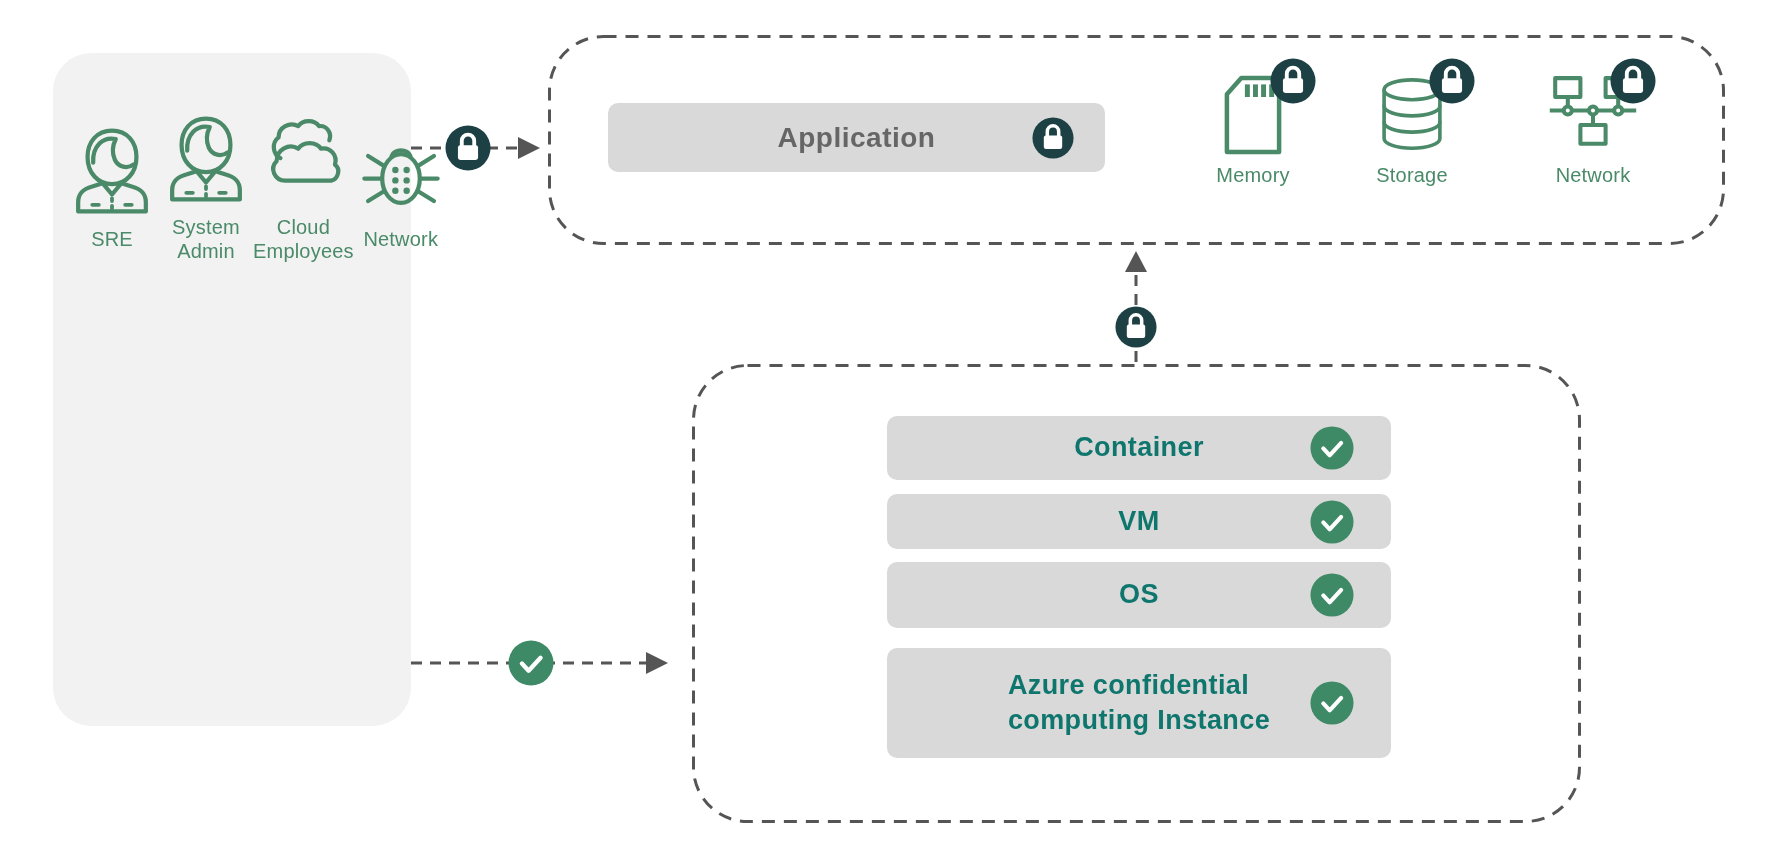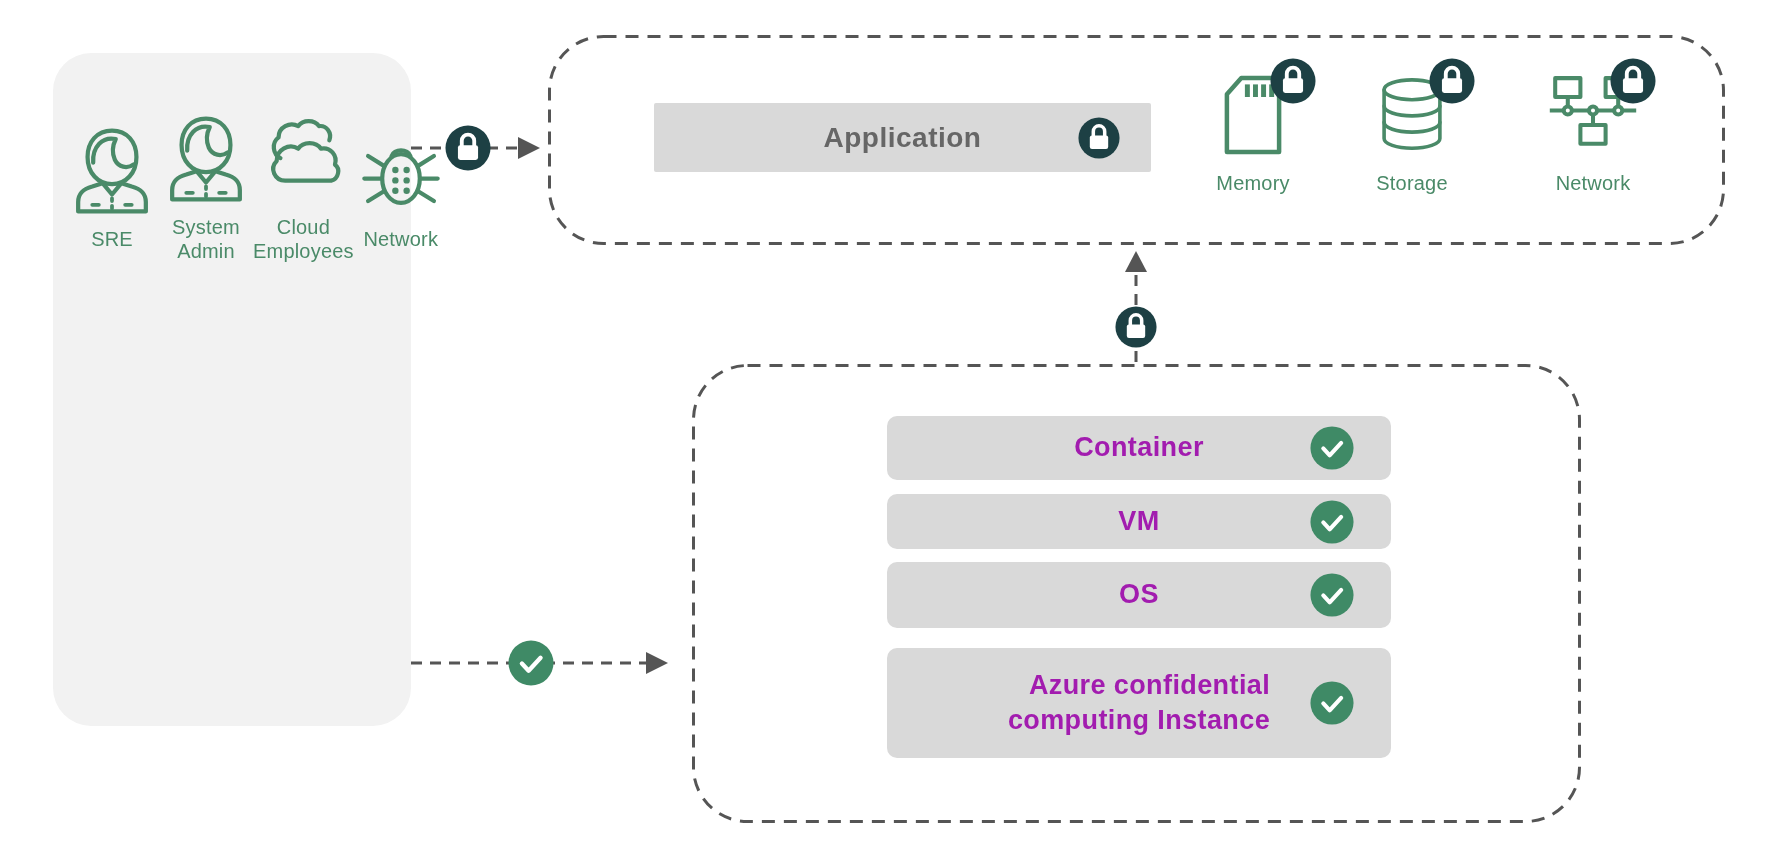"Application" .app-bar { border-radius: 2px -> 10px; margin-left: 46px -> none }
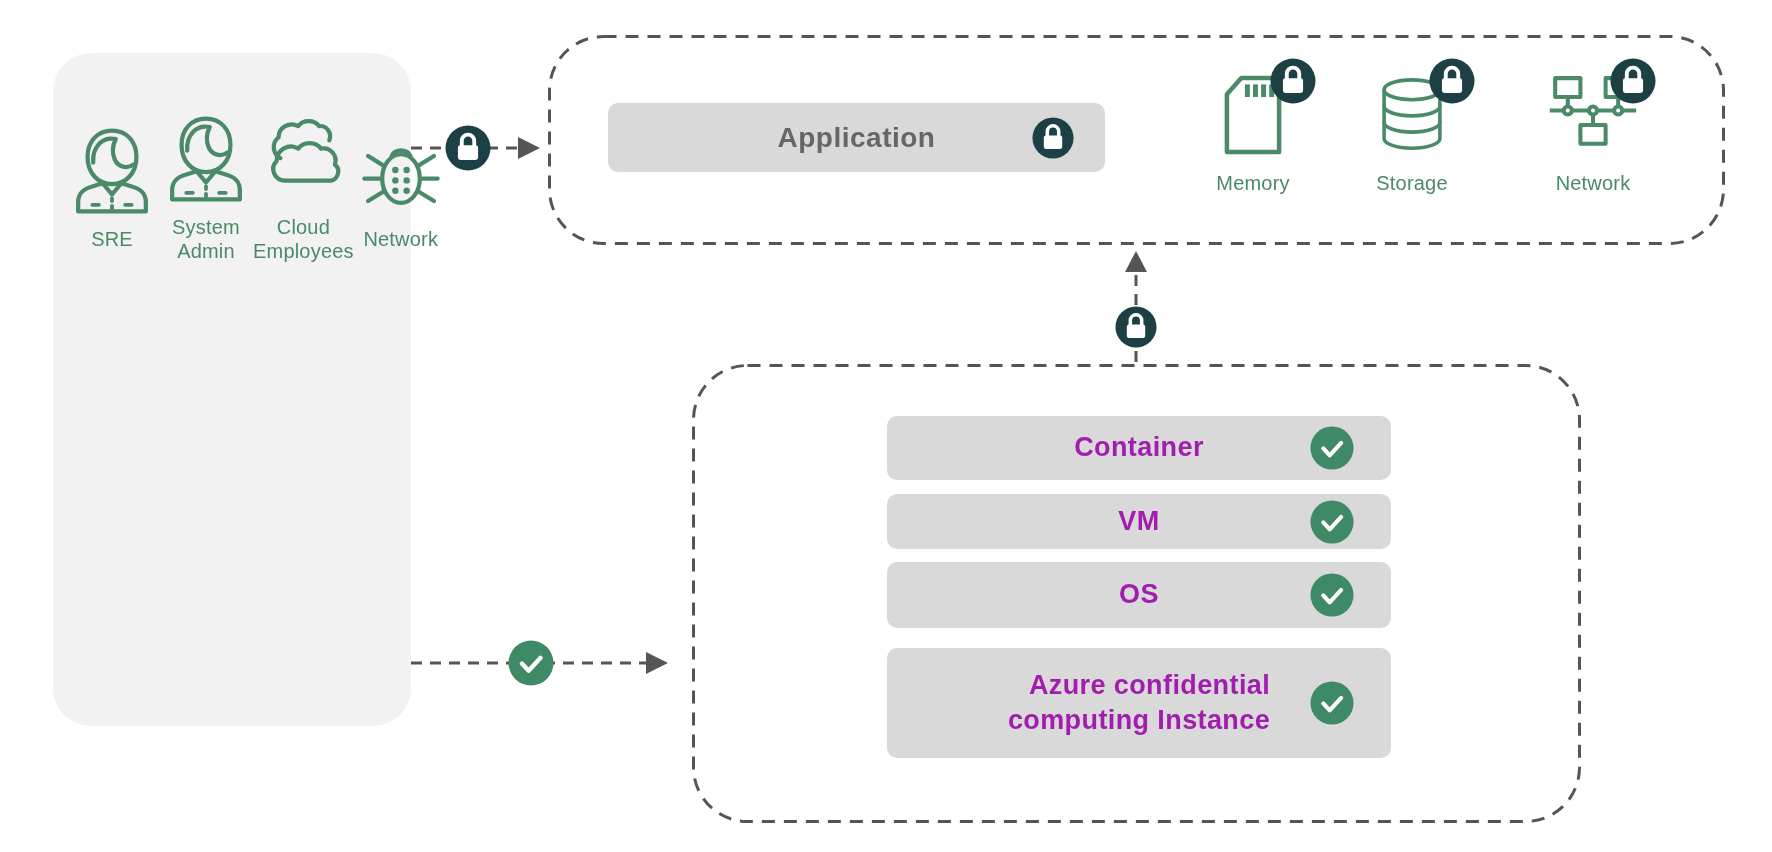"Memory" .res-label { margin-top: 12px -> 4px }
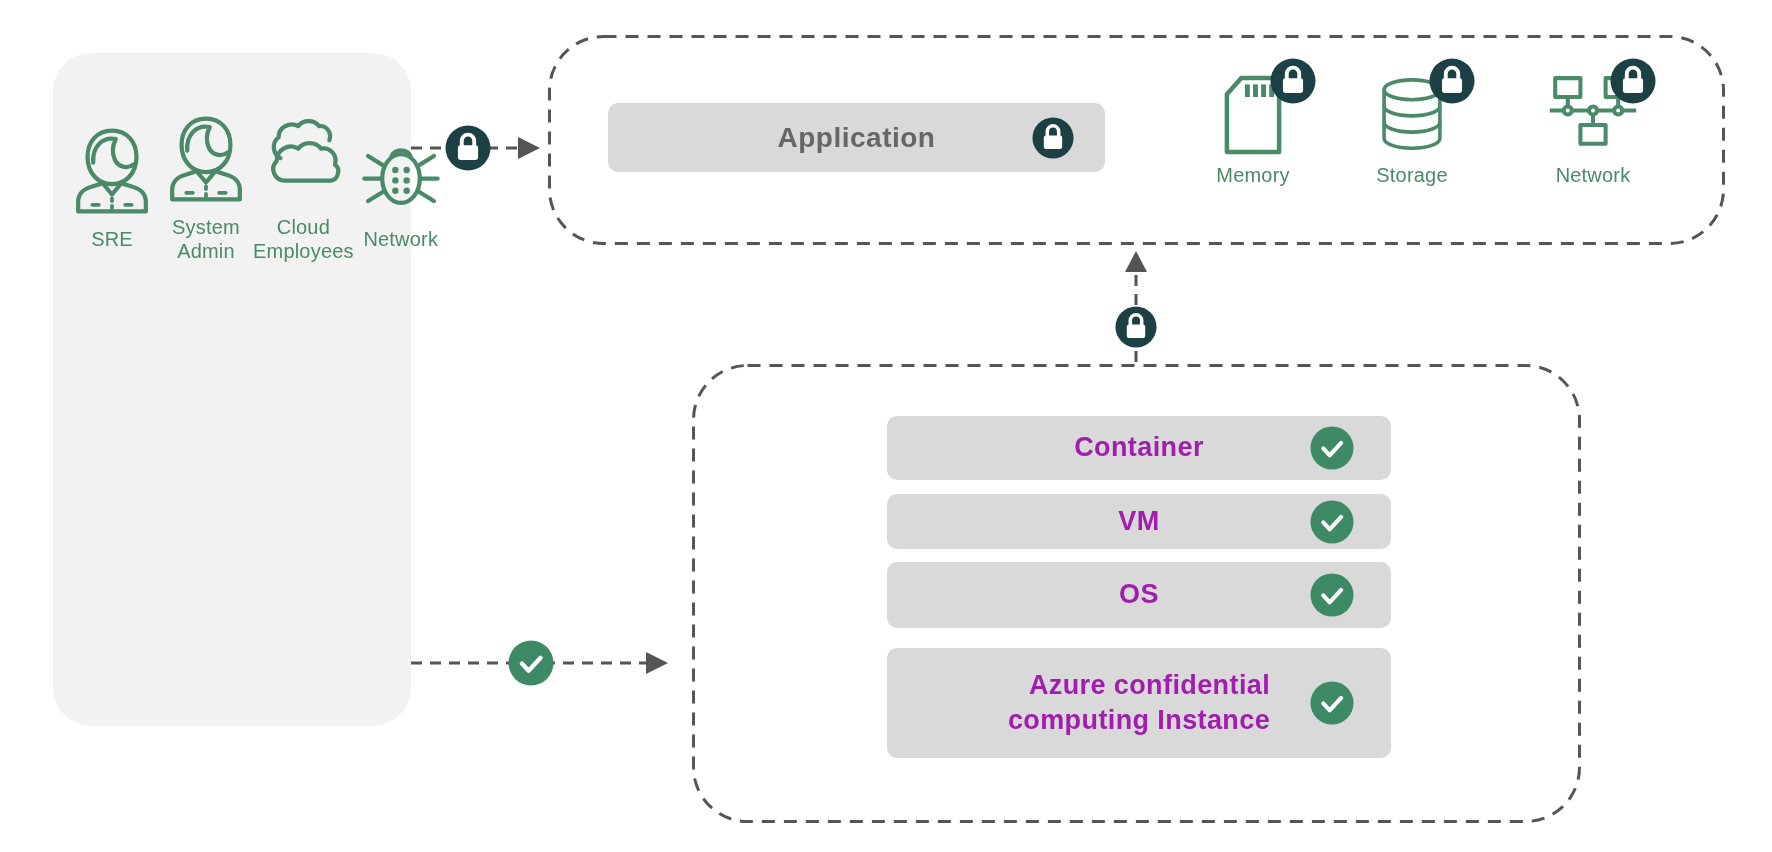"Container" .layer .bar-label { color: #a21caf -> #0f766e; text-align: right -> left }
